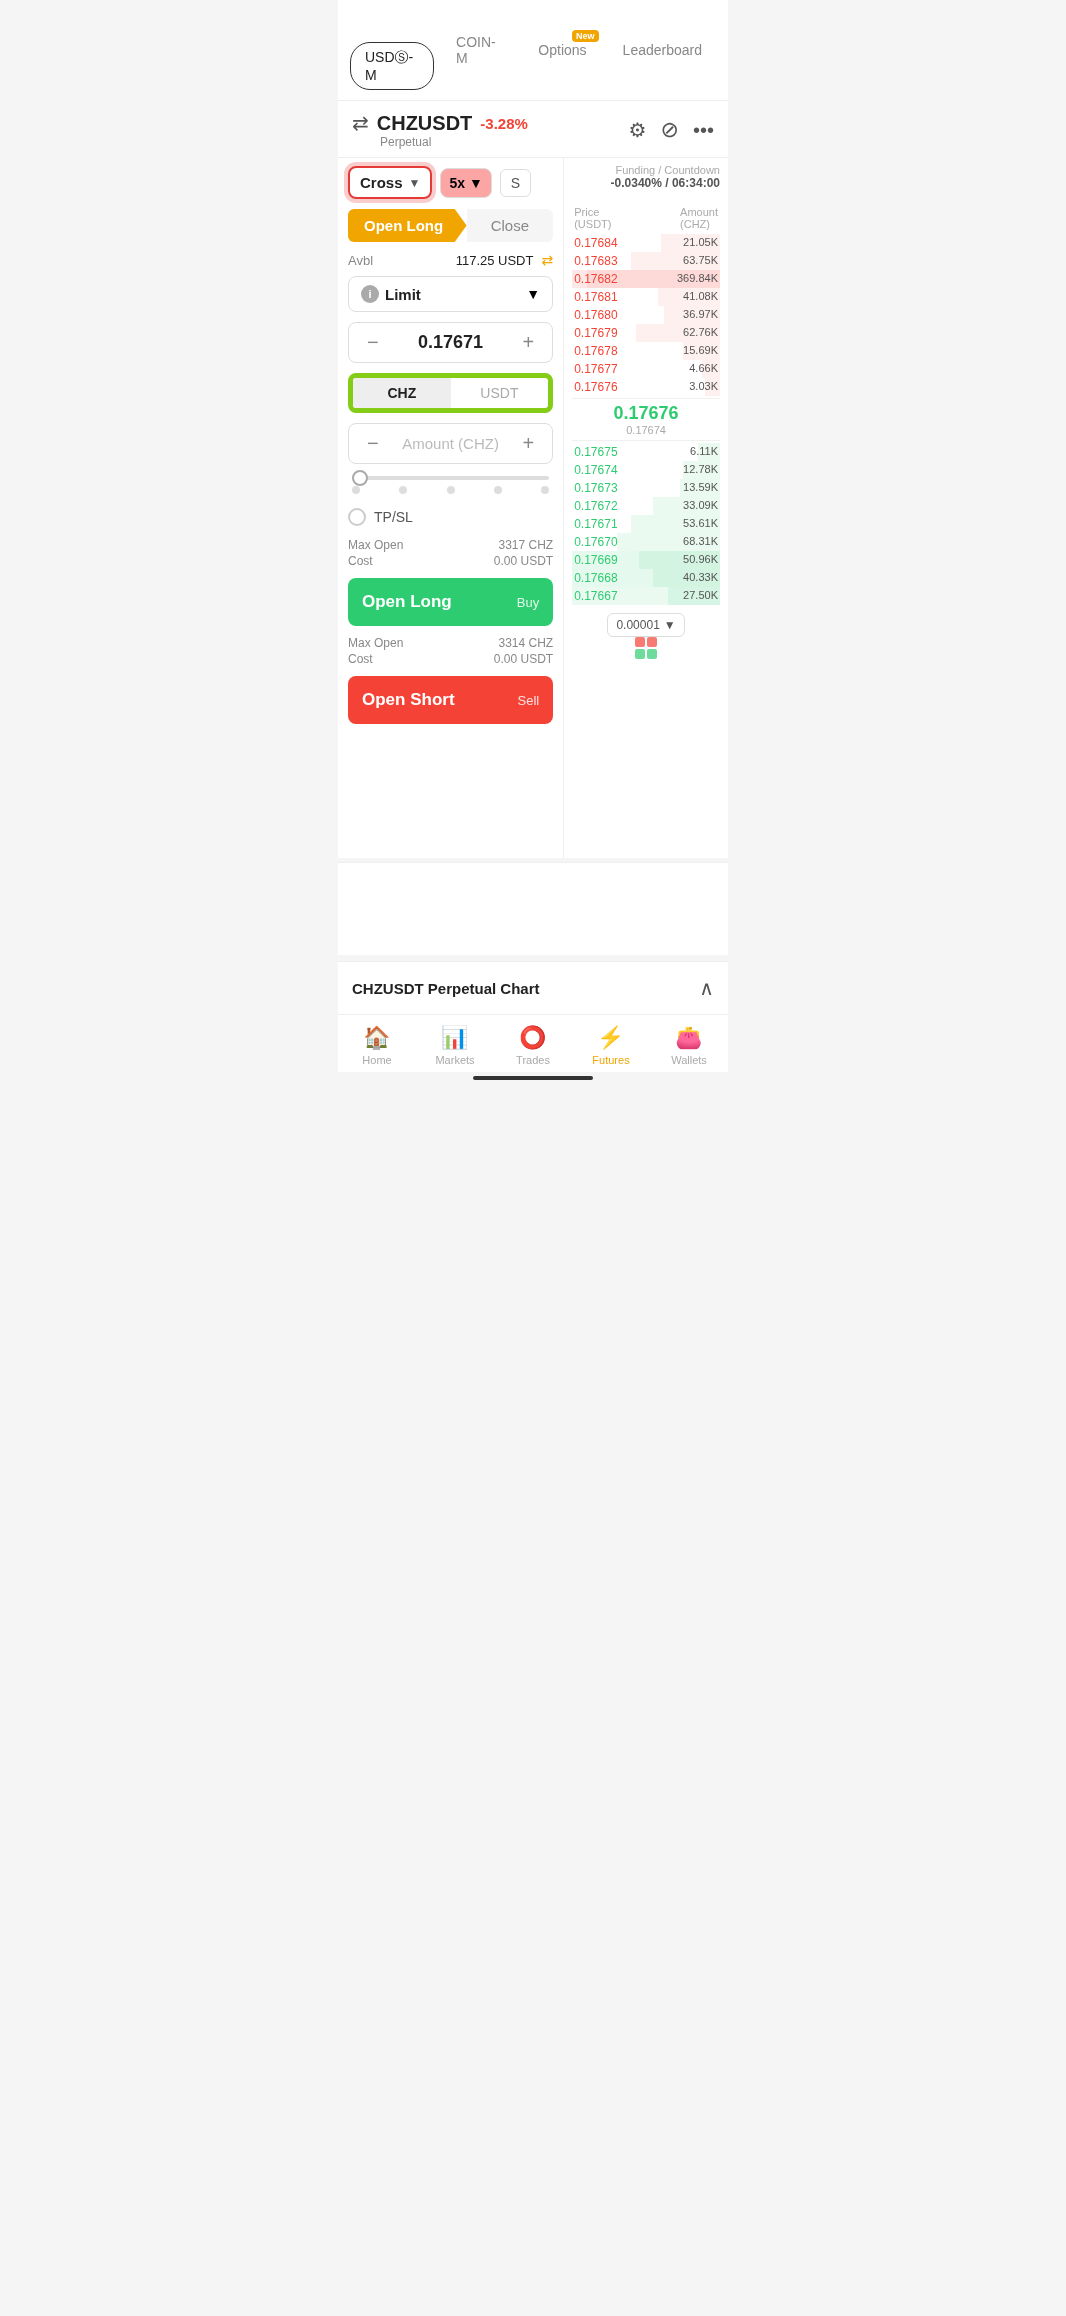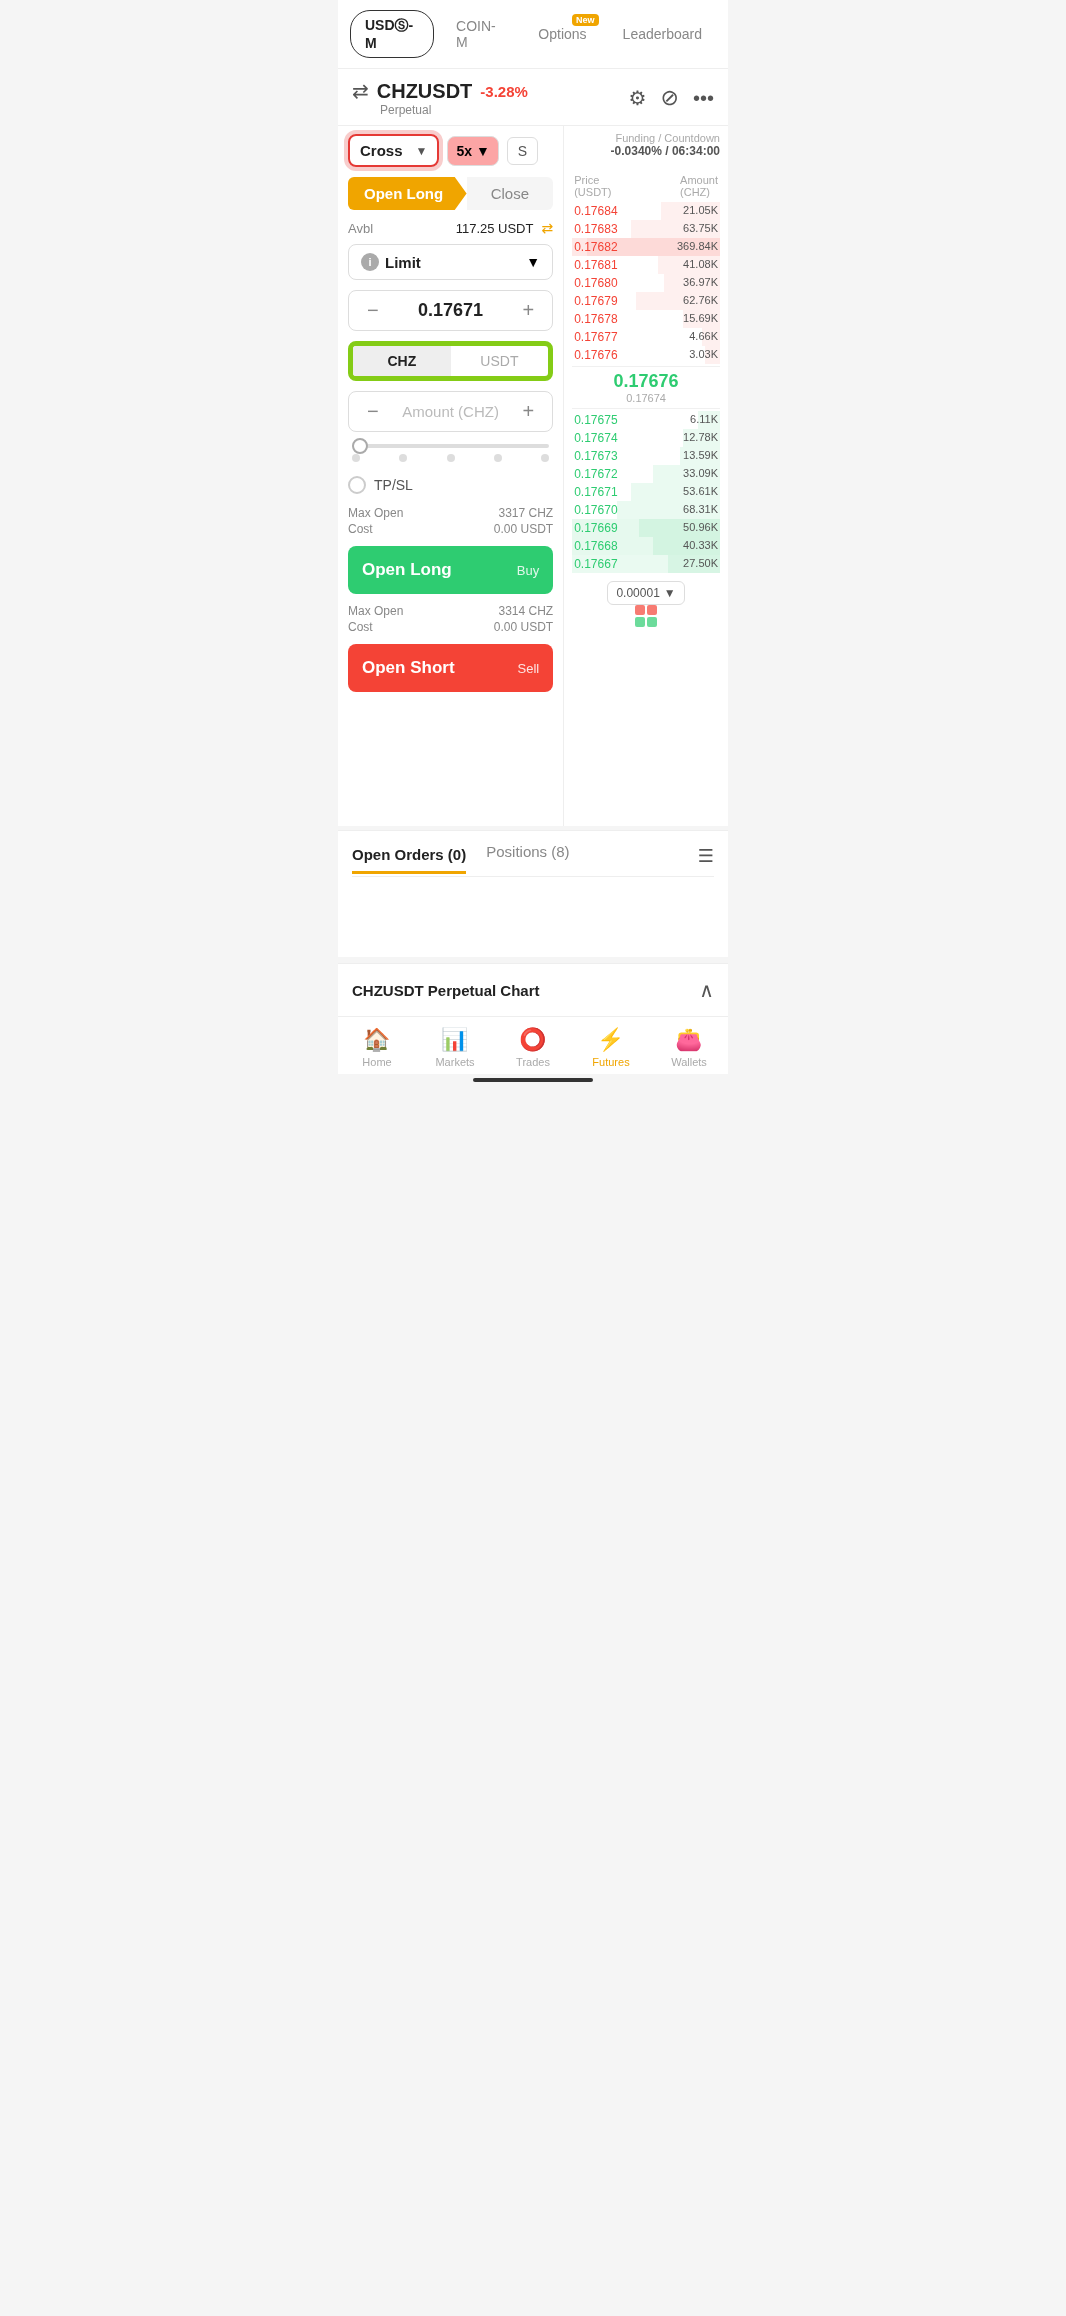"USDⓈ-M" .top-nav-item.active { font-weight: 700 -> 400; margin-top: none -> 32px }
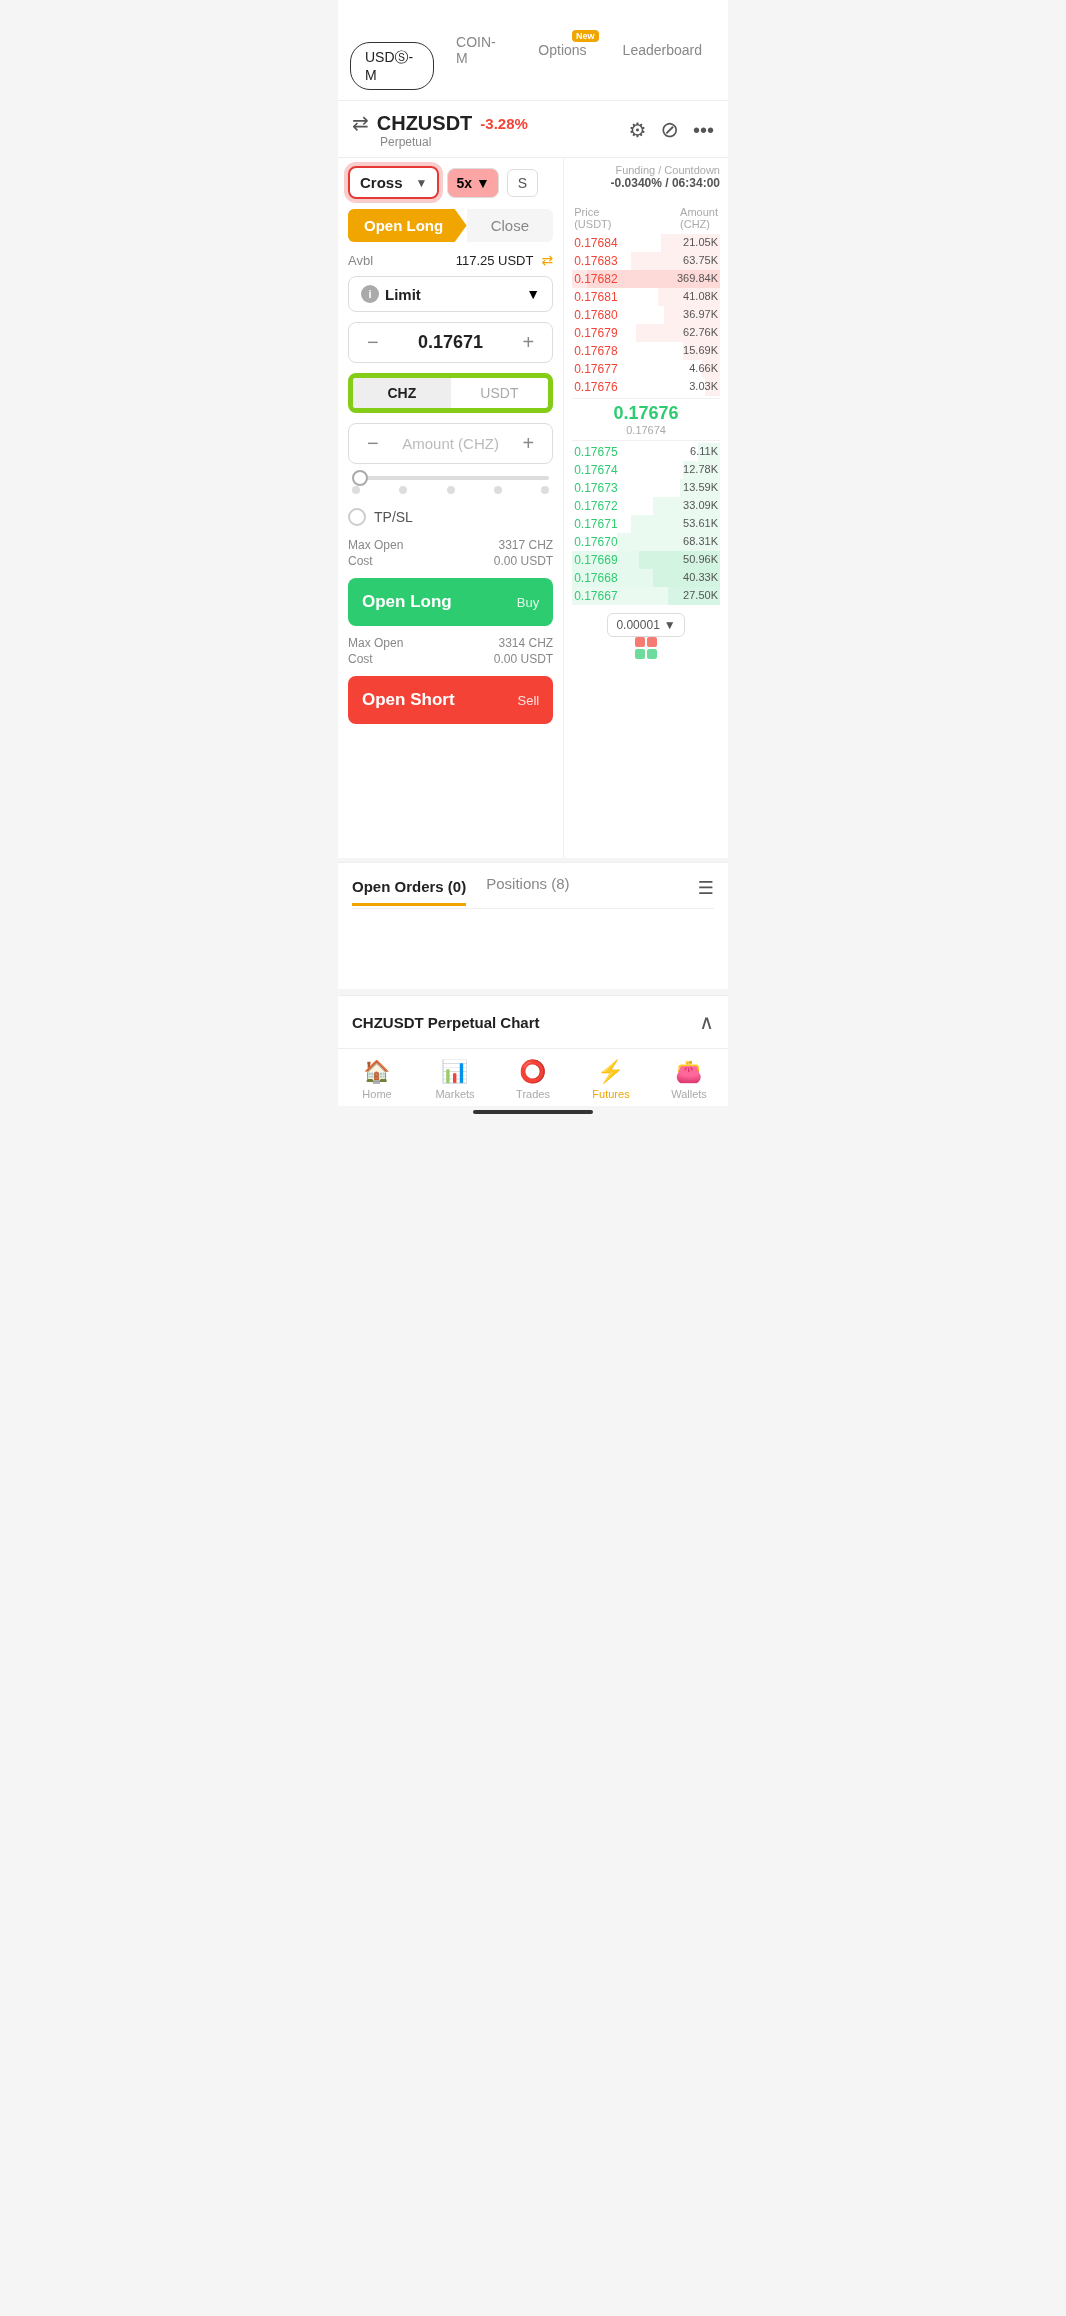"Cross" .cross-select { gap: 13px -> 6px }
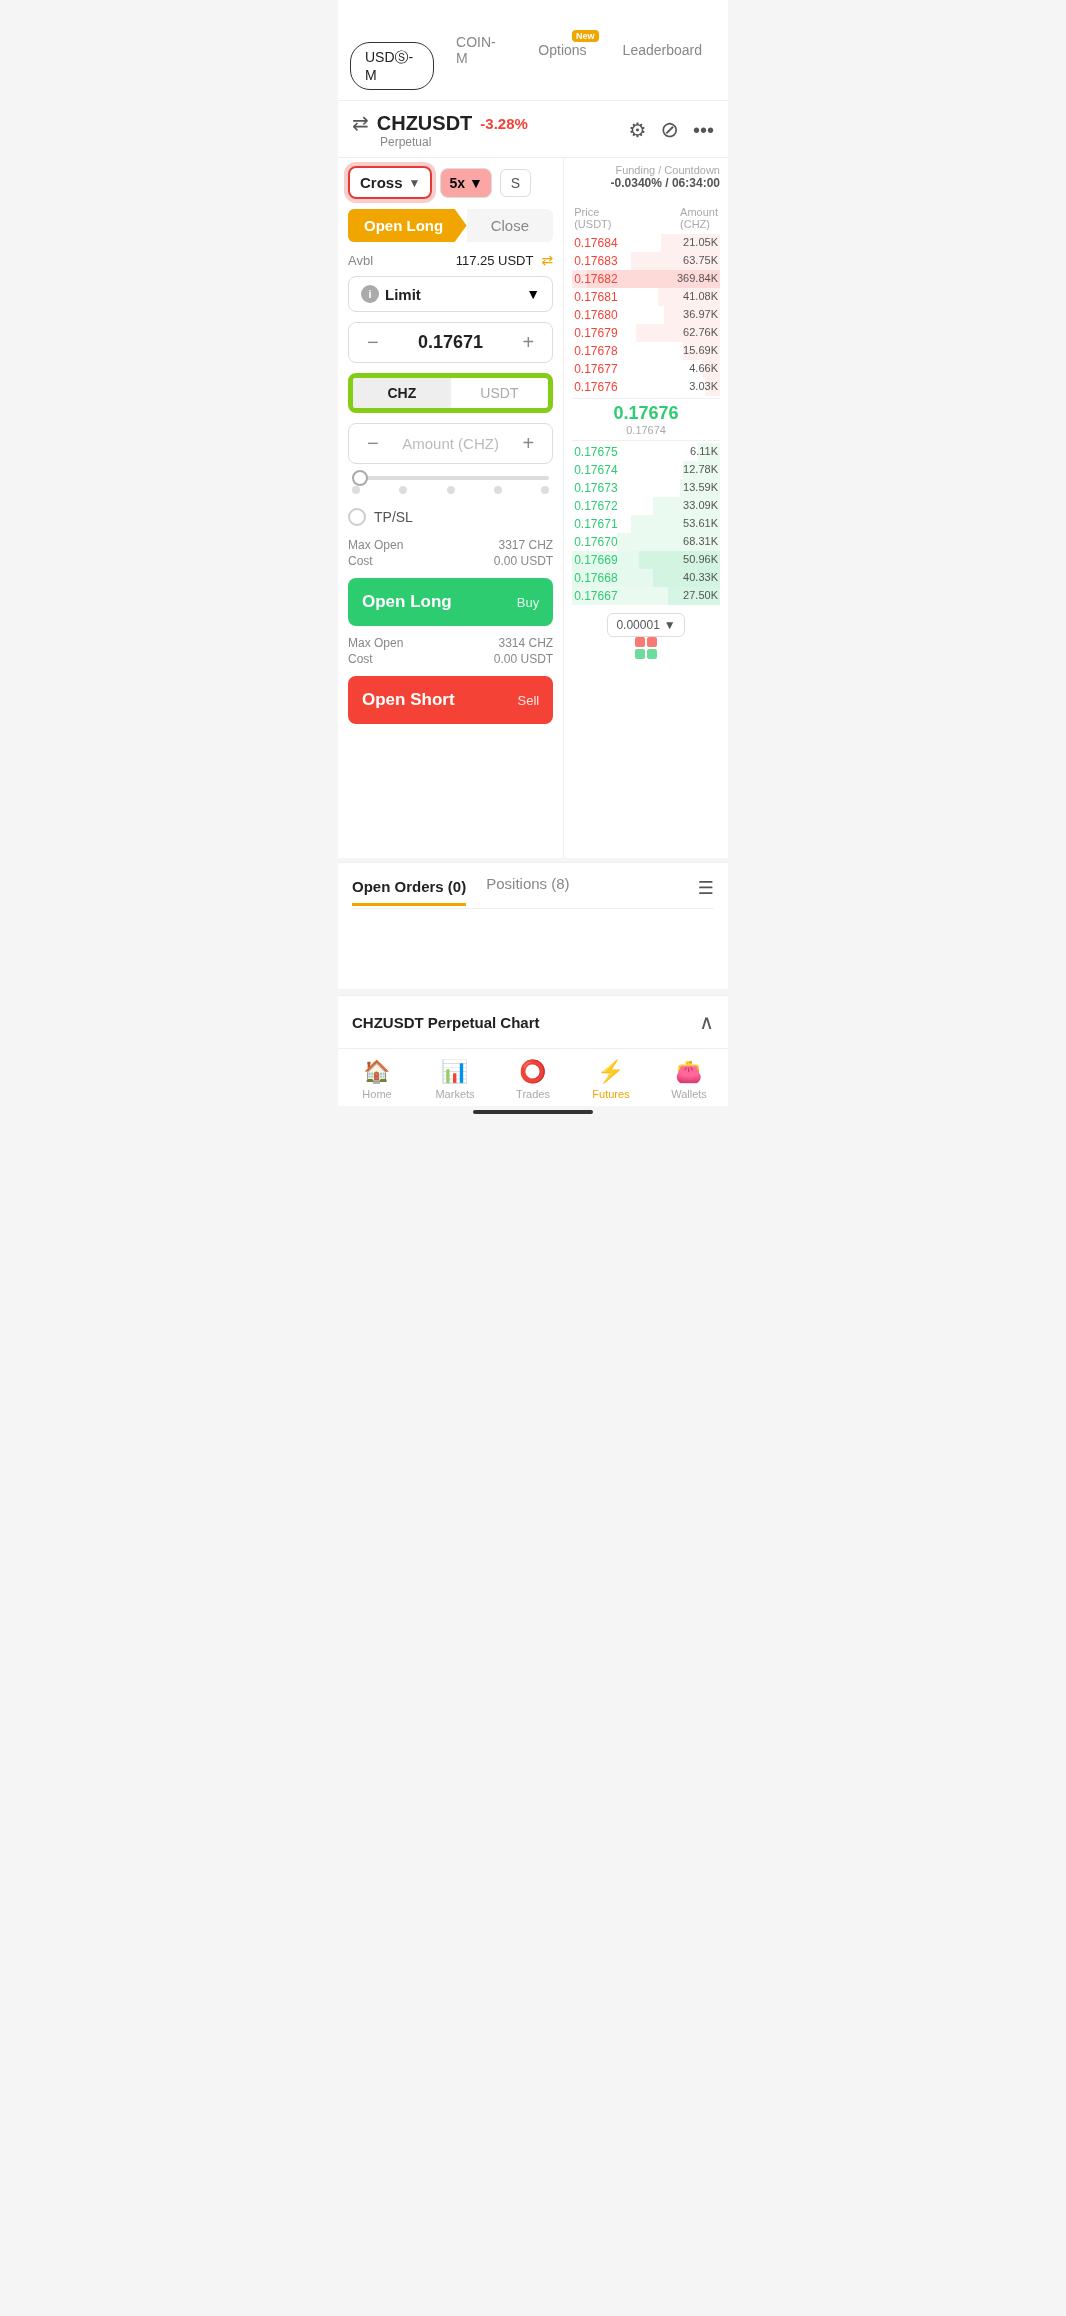"Open Orders (0)" div.orders-tabs { html: <div> <div>Open Orders (0)</div> <div>Positions (8)</div> <span>☰</span> </div> -> none }
